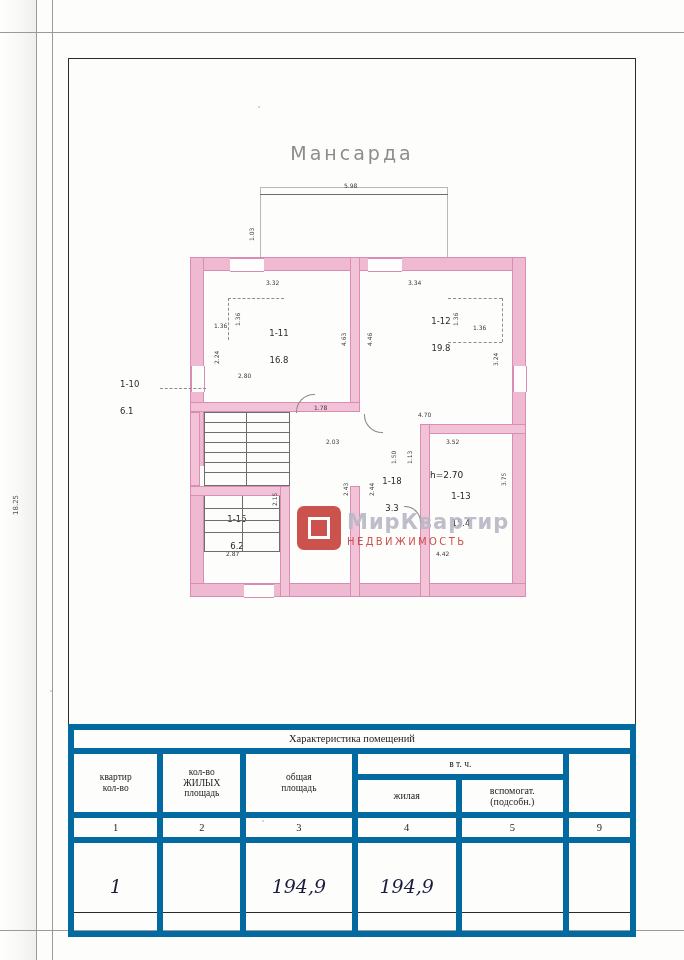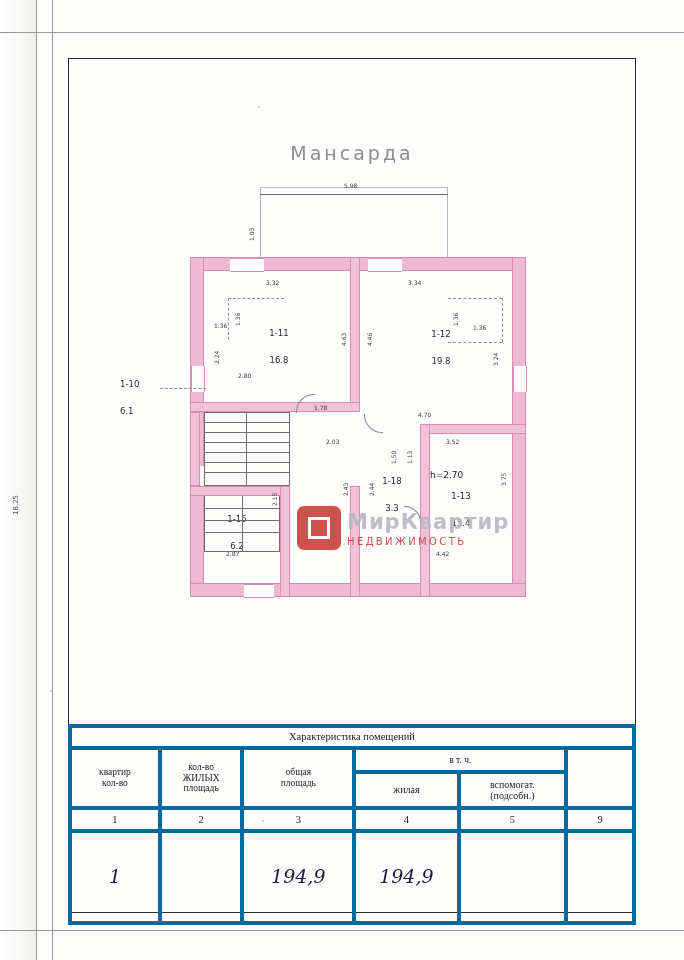"1-12" div.room-label { top: 263px -> 250px }
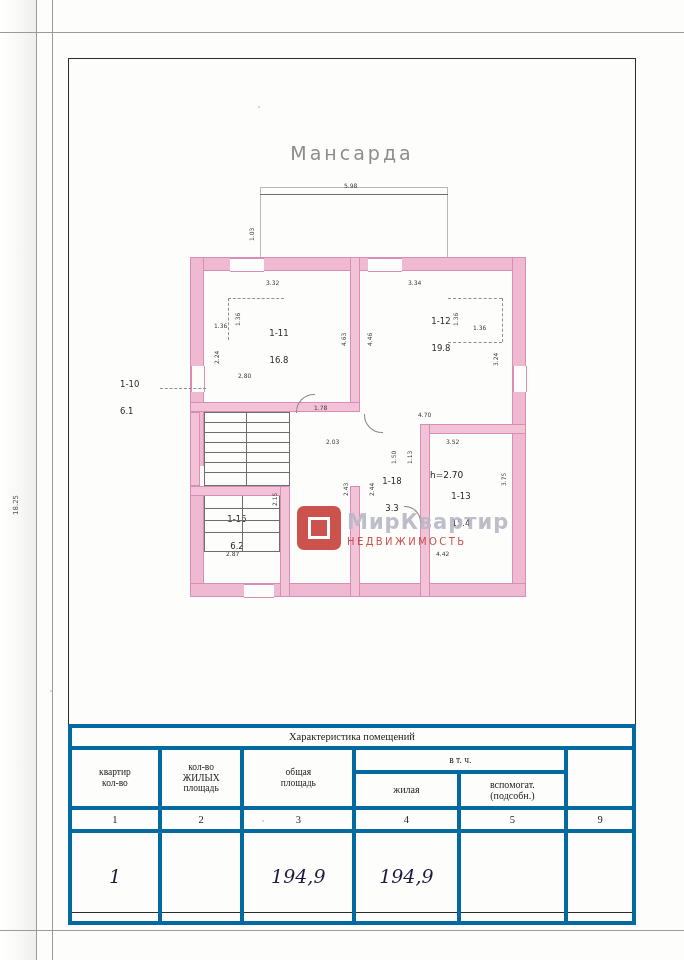"Характеристика помещений" .tbl td, .tbl th { border: 4px solid #0369a1 -> 6px solid #0369a1 }
